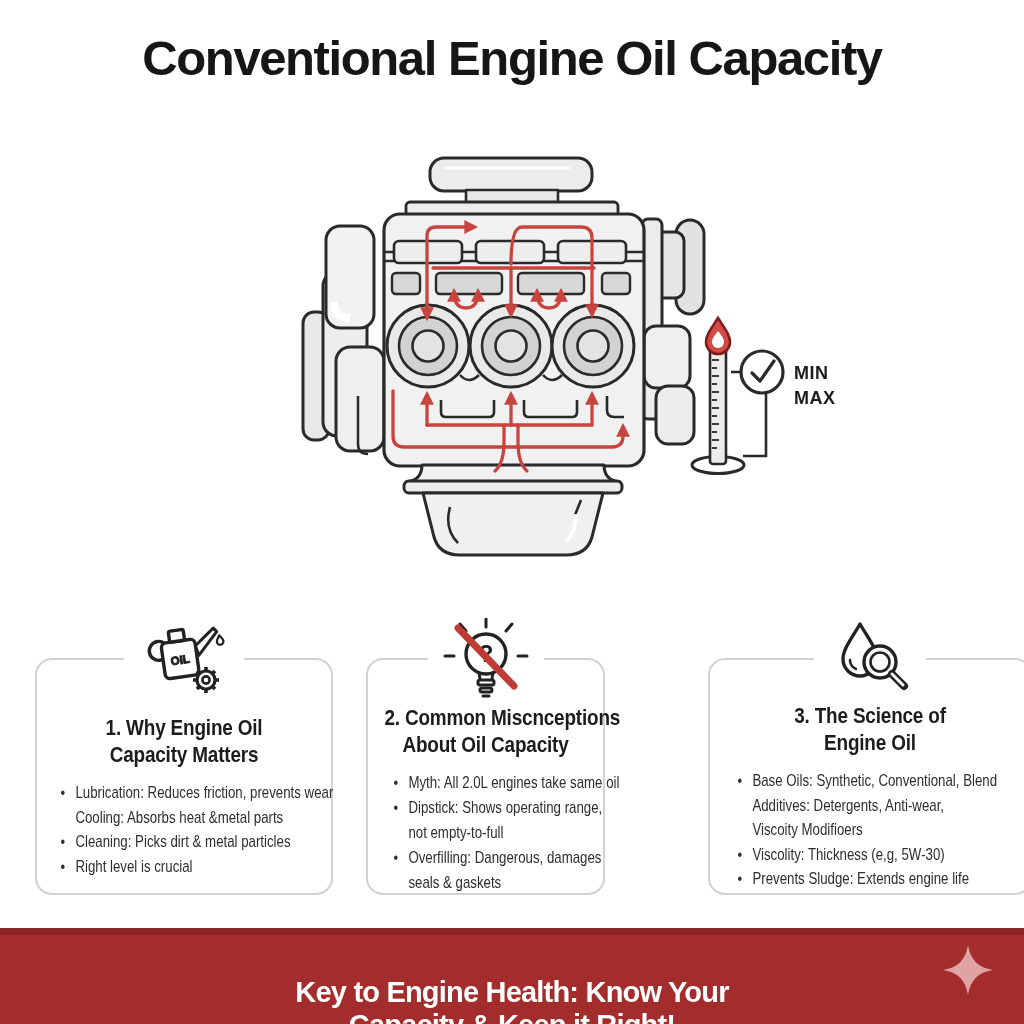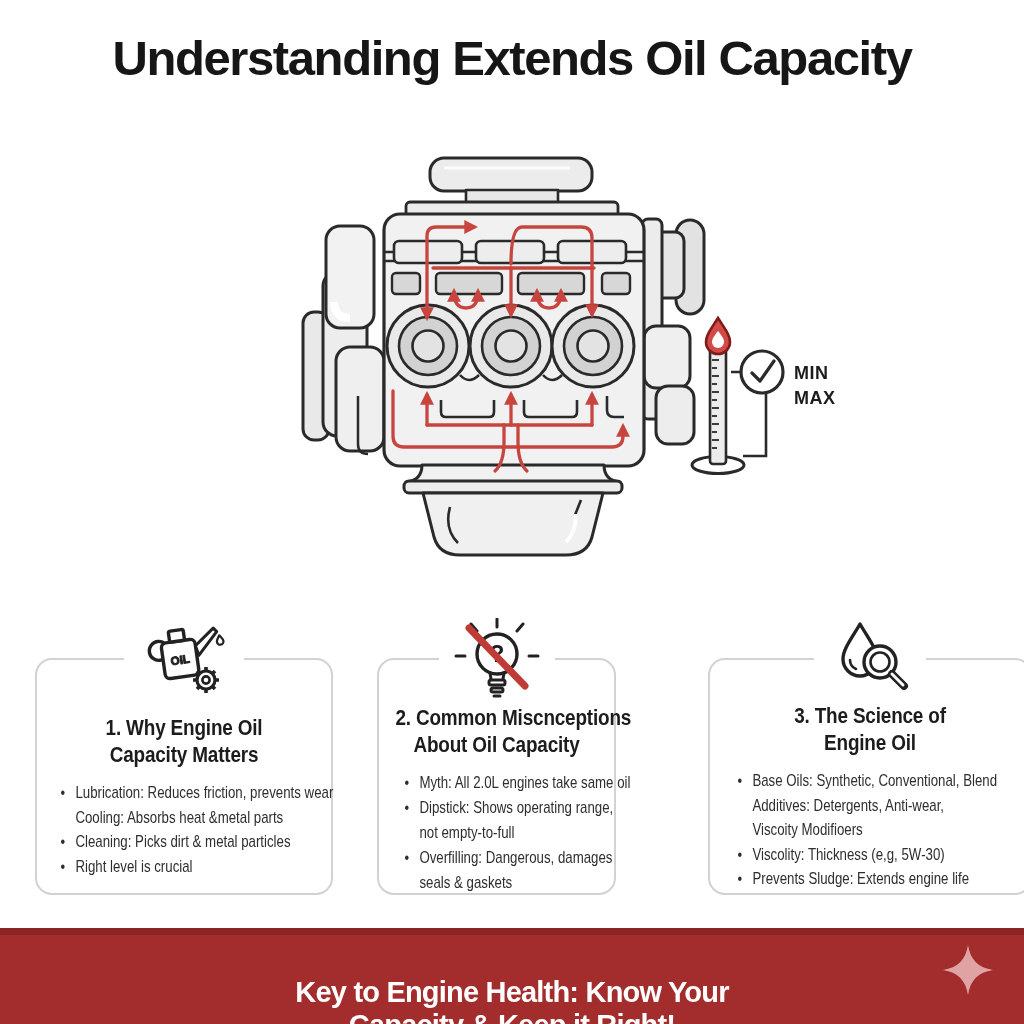"Understanding Extends Oil Capacity" h1.main-title { text: Understanding Extends -> Conventional Engine }
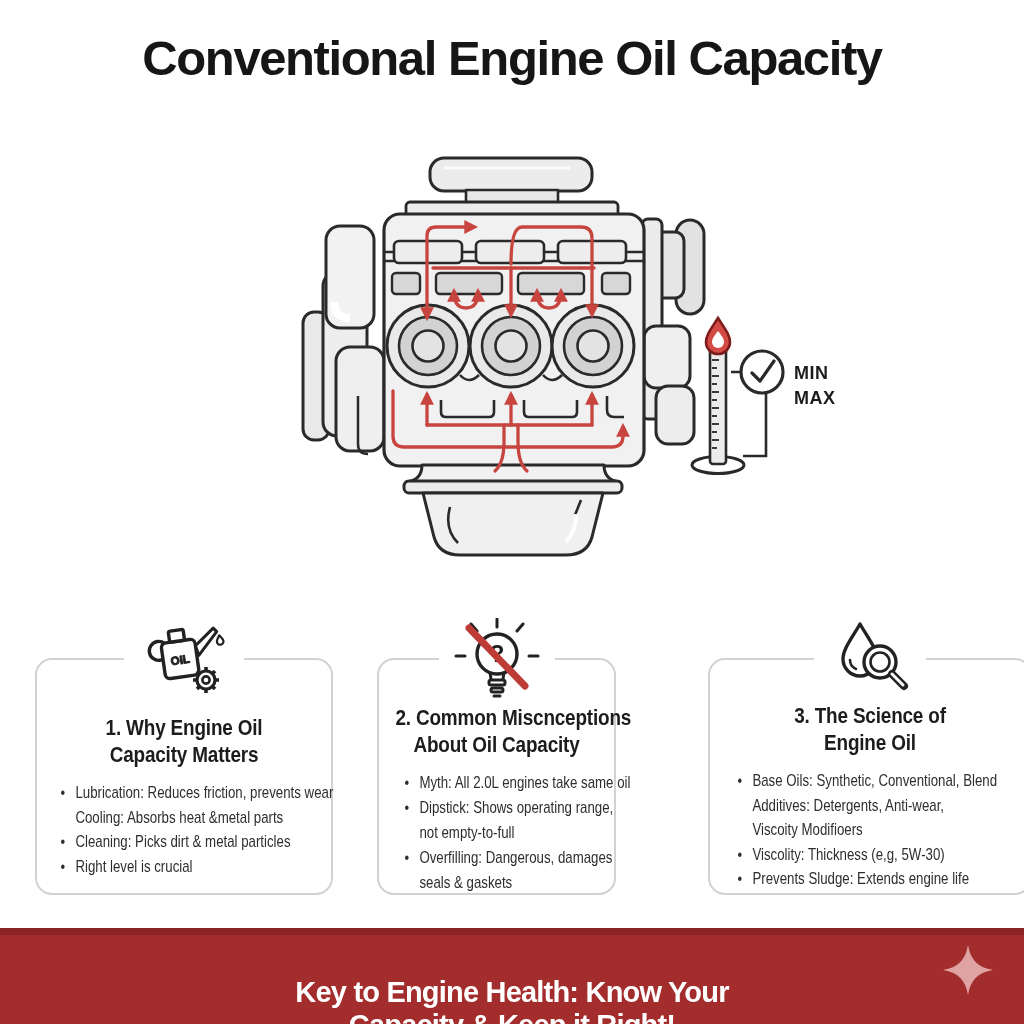"2. Common Miscnceptions About Oil" .card.c2 { left: 377px -> 366px }
